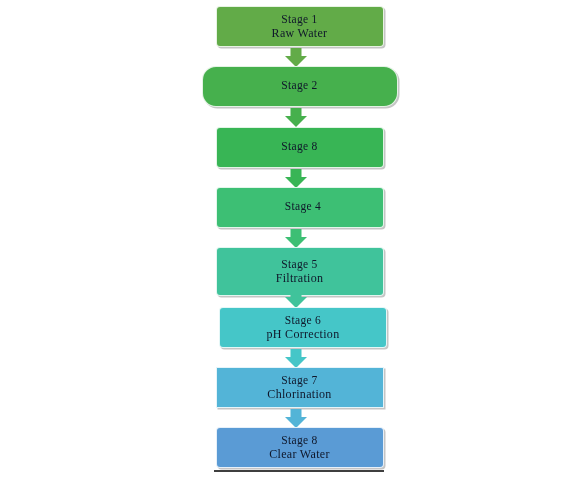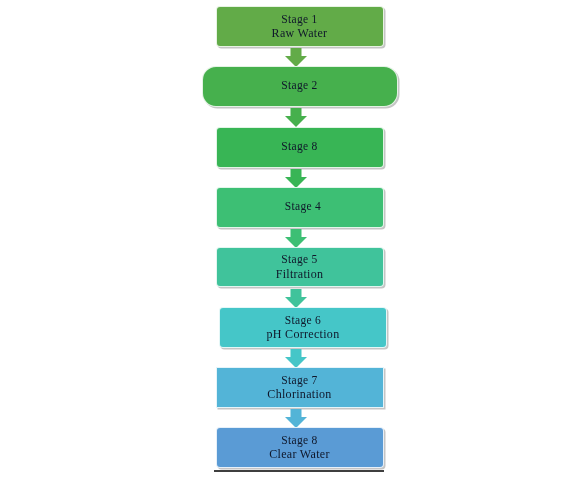"Stage 5" div.stage-box { height: 40px -> 49px }
